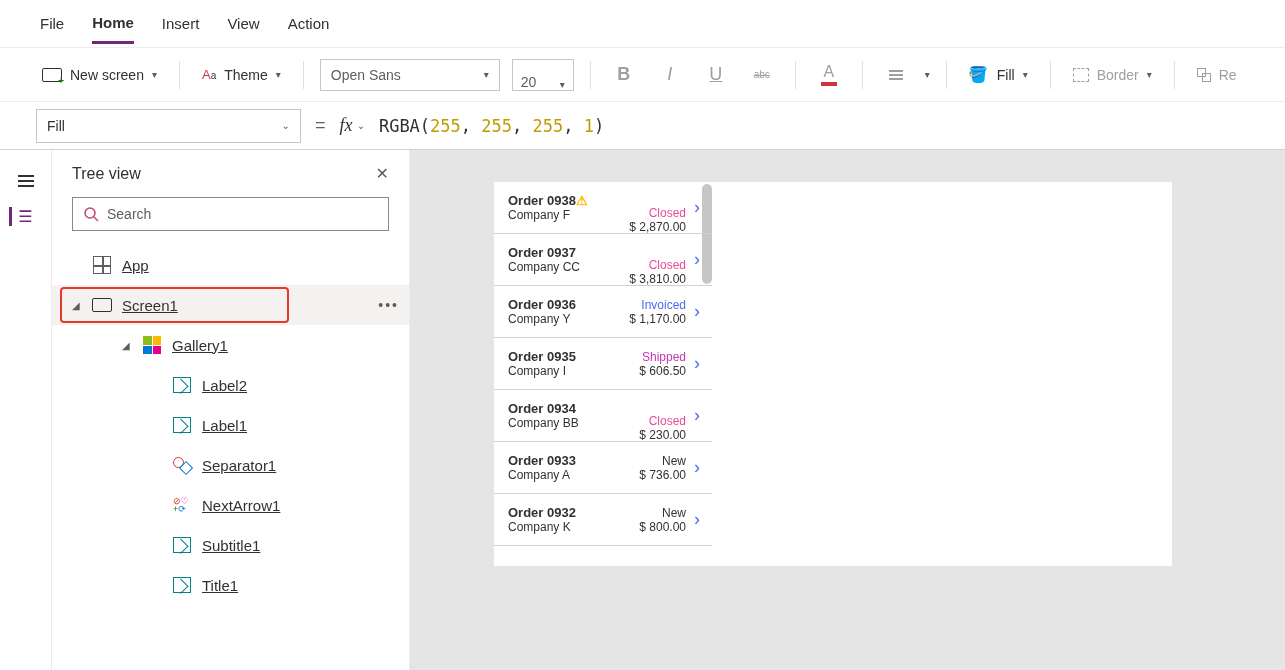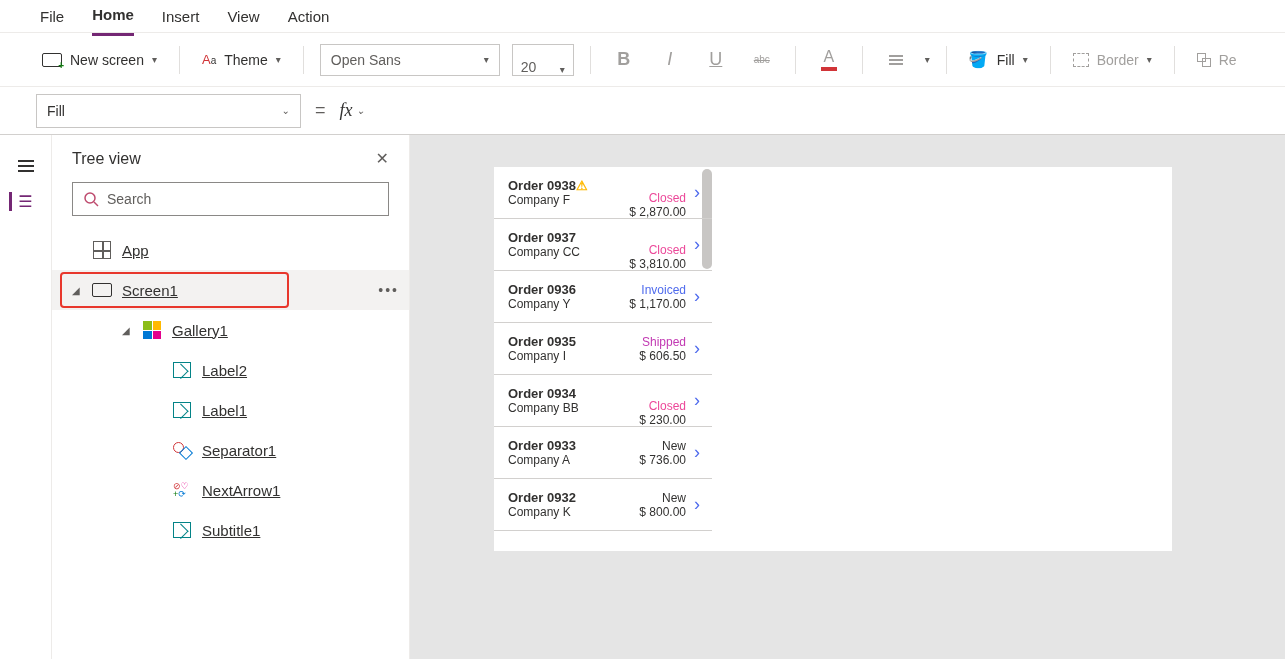"File" .tabbar { height: 33px -> 48px }
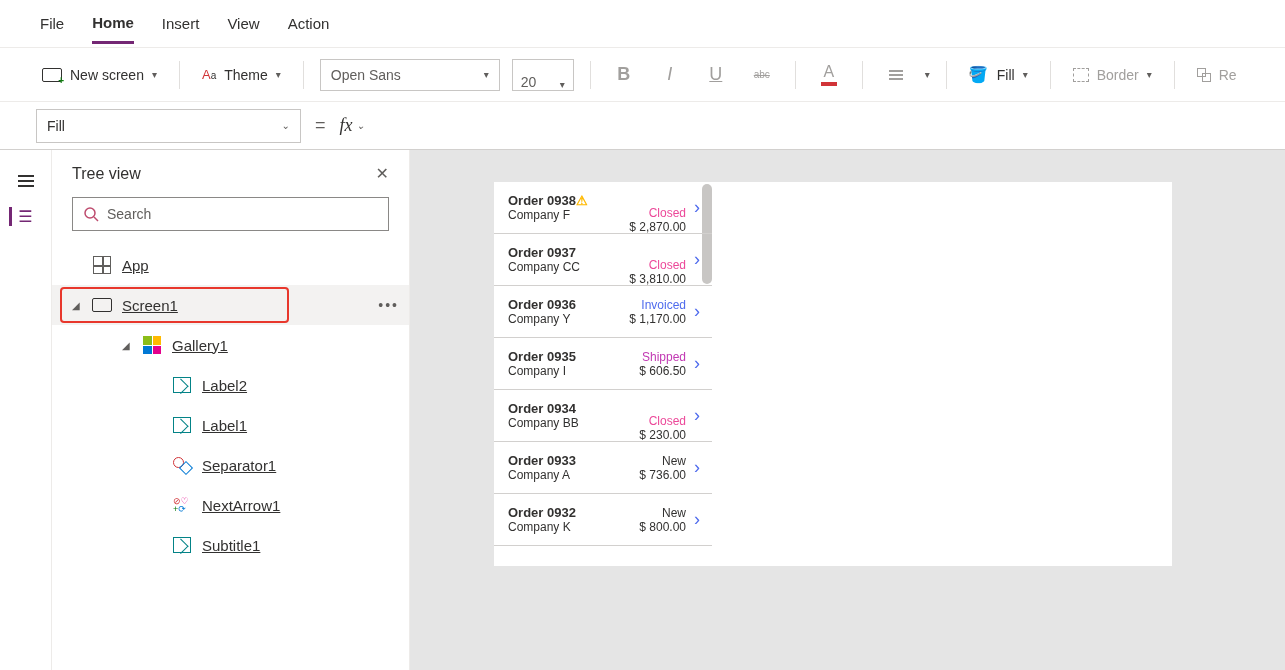"RGBA(255, 255, 255, 1)" div.formula { html: none -> <div> <span>RGBA</span><span>(</span><span>255</span><span>, </span><span>255</span><span>, </span><span>255</span><span>, </span><span>1</span><span>)</span> </div> }
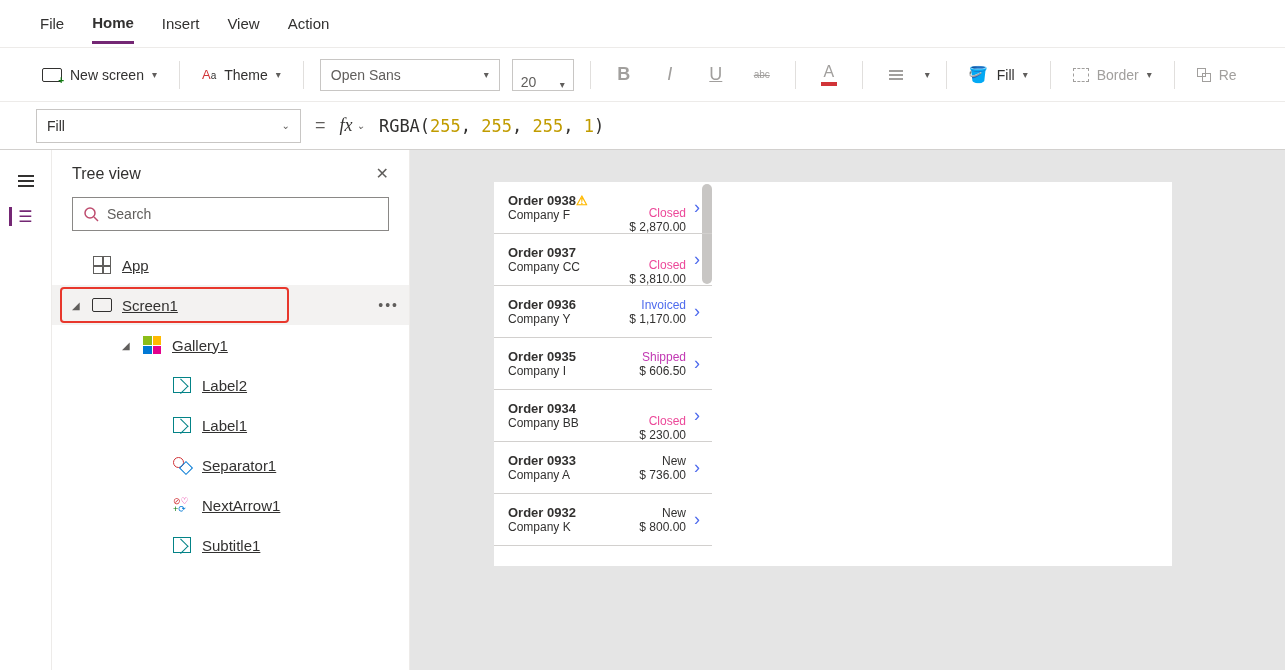"Title1" div.tree-row { html: none -> <div> <span></span> <span> <span></span> </span> <span>Title1</span> </div> }
